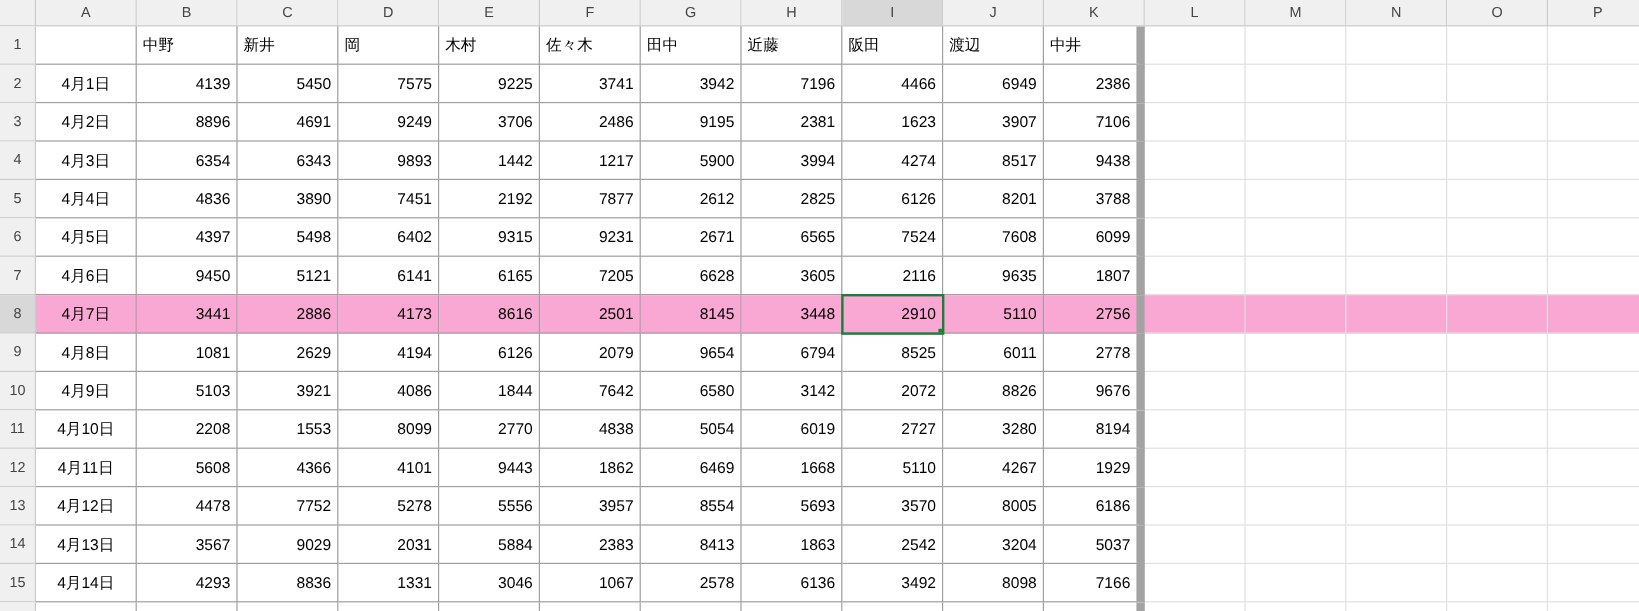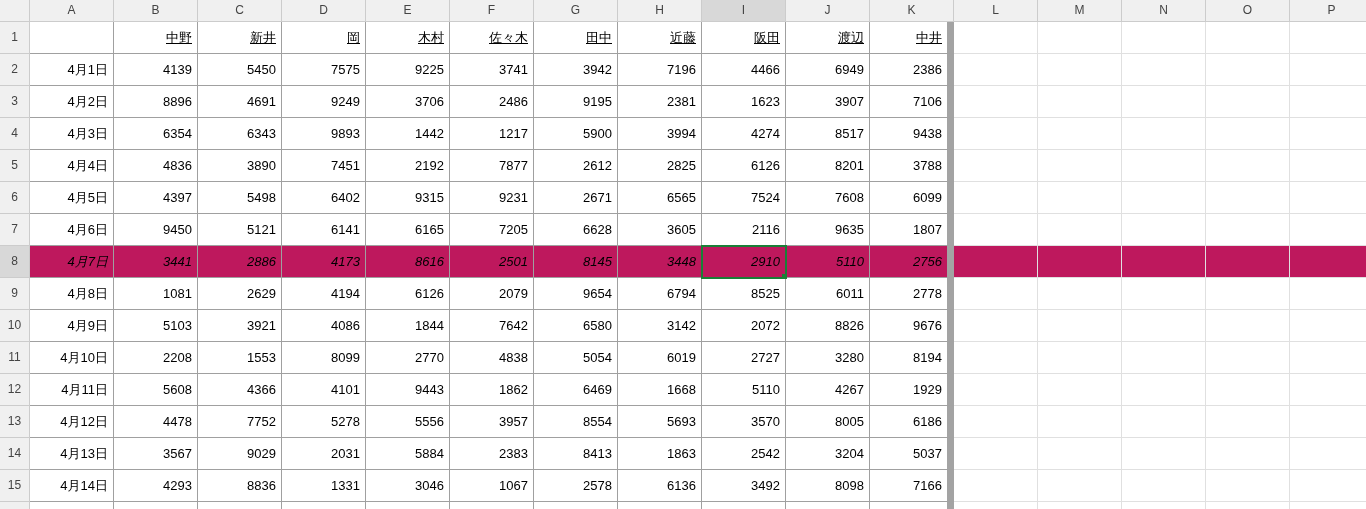"中野" .cell.hdrname { text-align: right -> left; text-decoration: underline -> none }
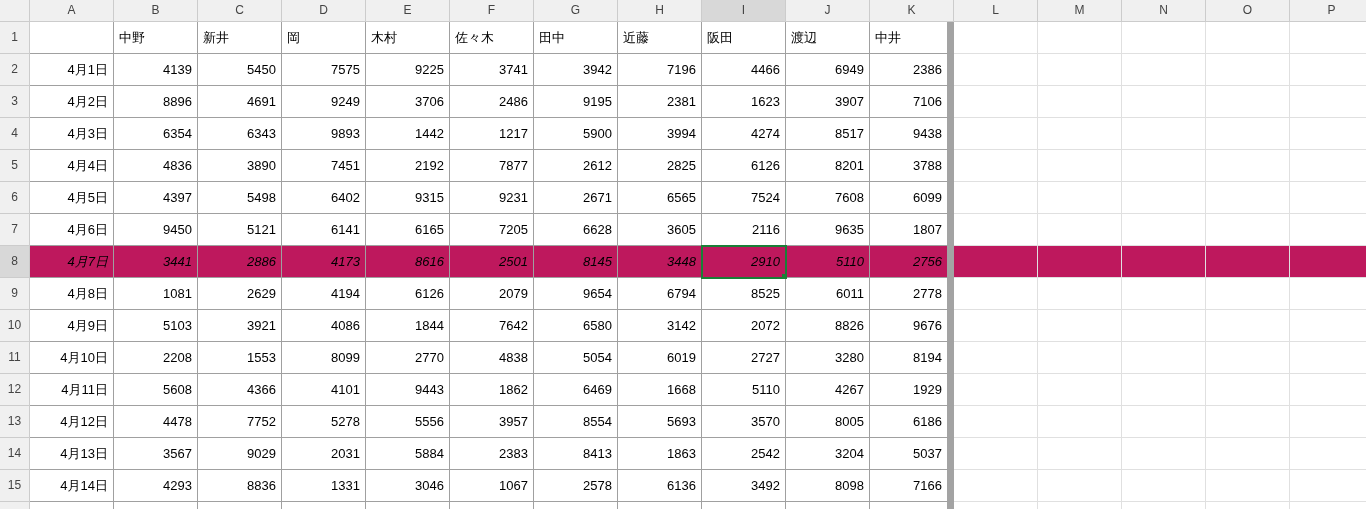"4月1日" .cell.date { text-align: right -> center }
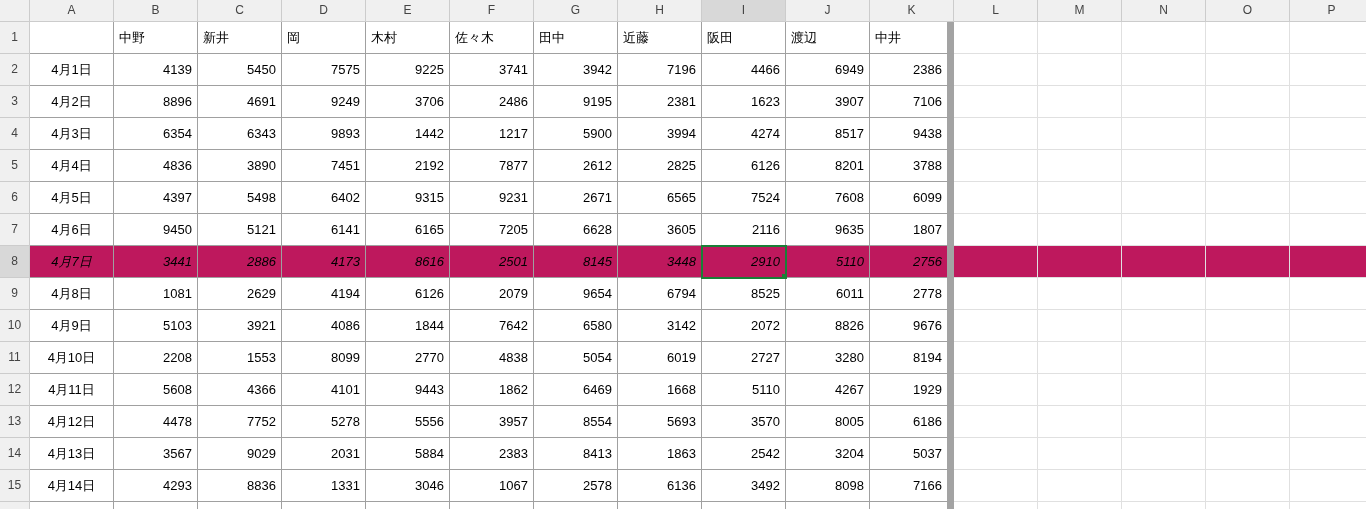"4月7日" .cell.hl { background: #be185d -> #f9a8d4; font-style: italic -> none }
